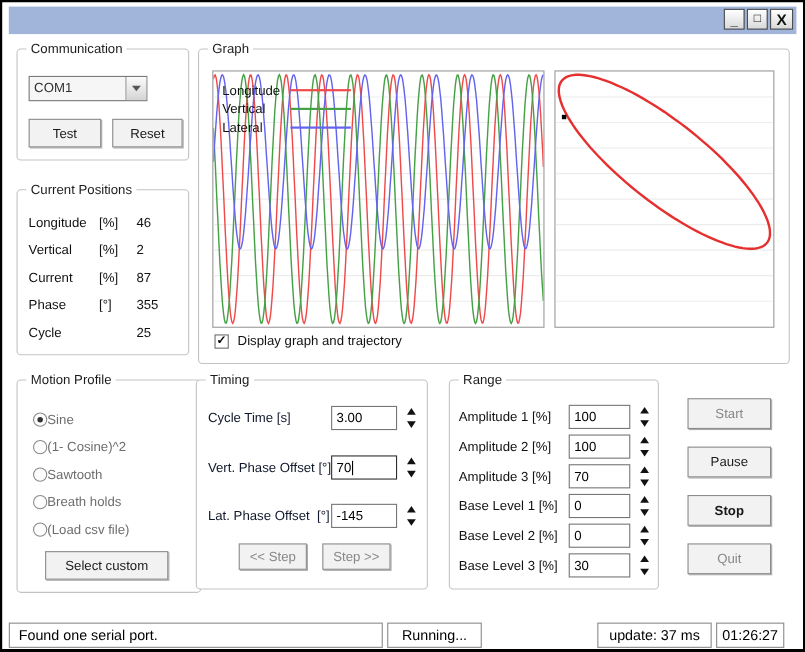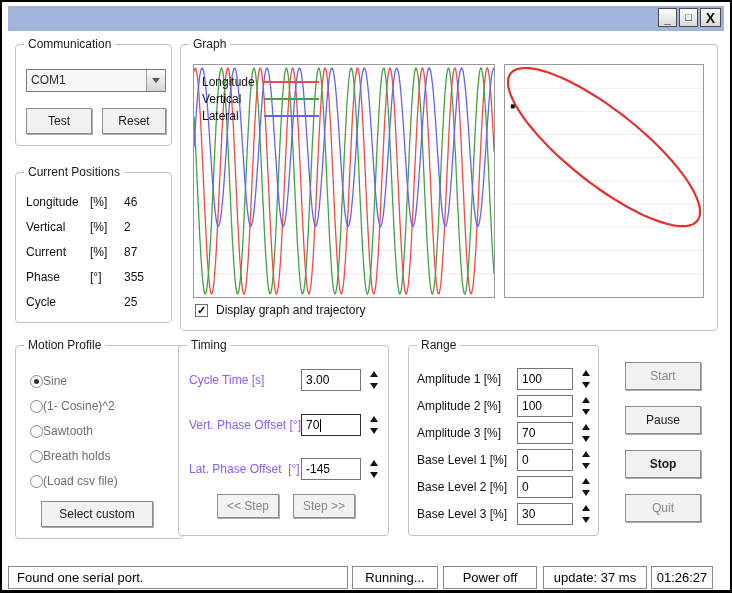"COM1" .combo { width: 140px -> 108px }
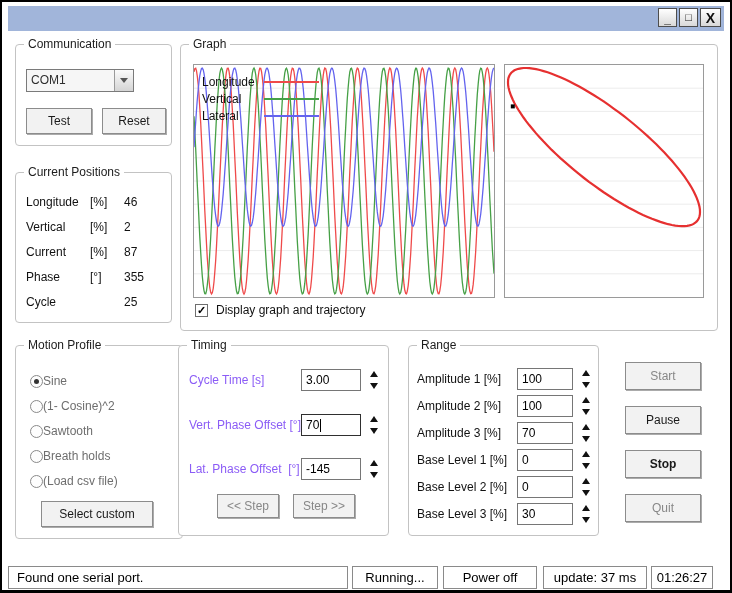"Cycle Time [s]" .t-label { color: #8b5cf6 -> #0f172a }
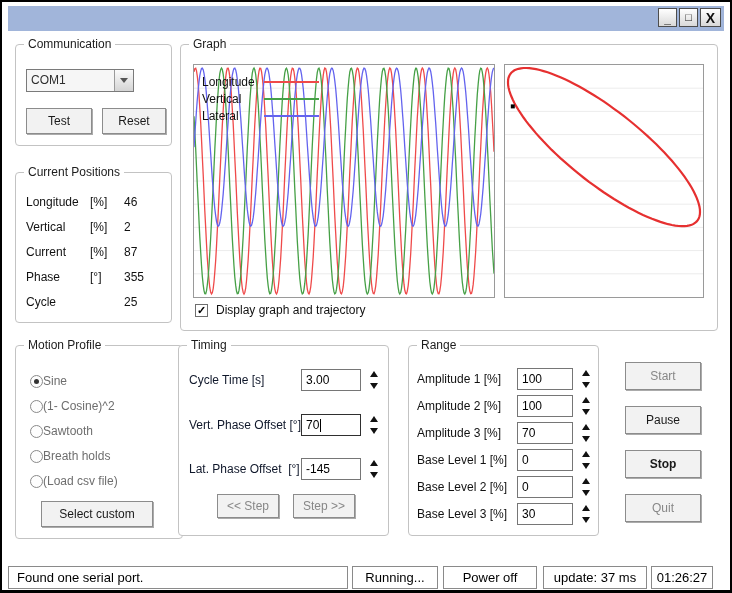"Power off" div.sb { html: <div> <span>Power off</span> </div> -> none }
